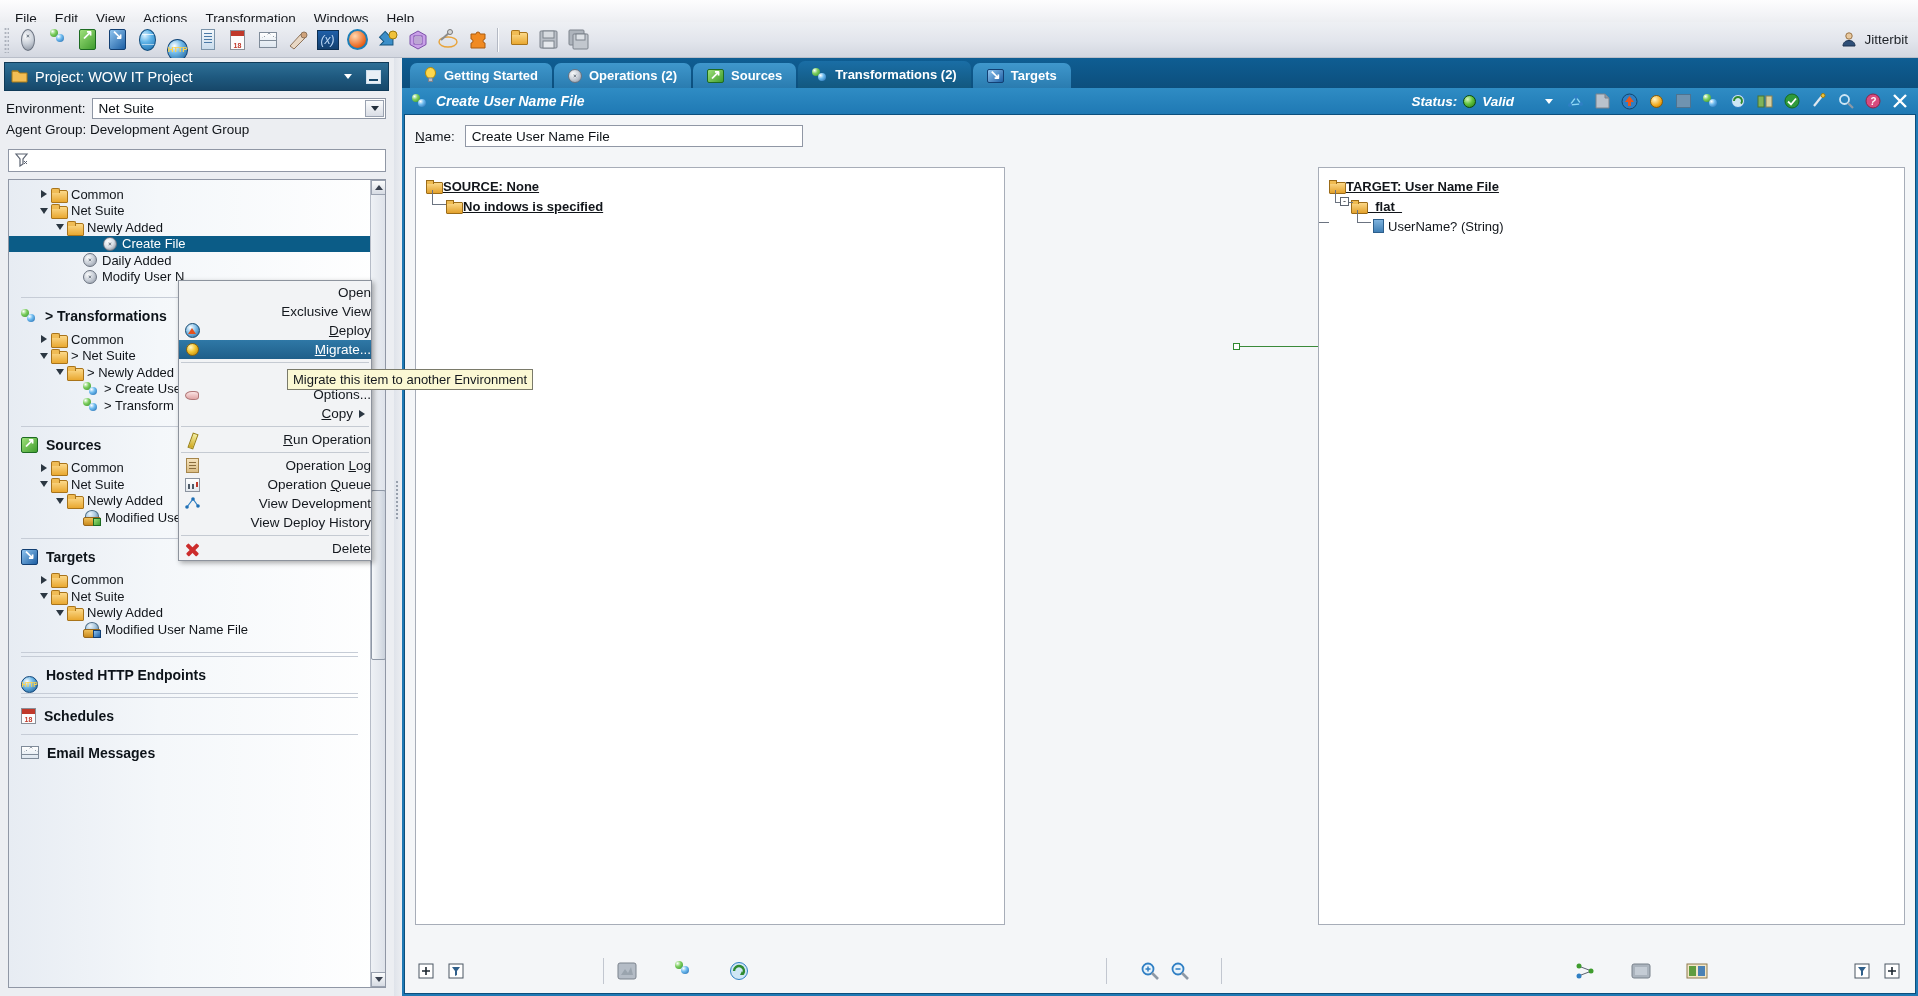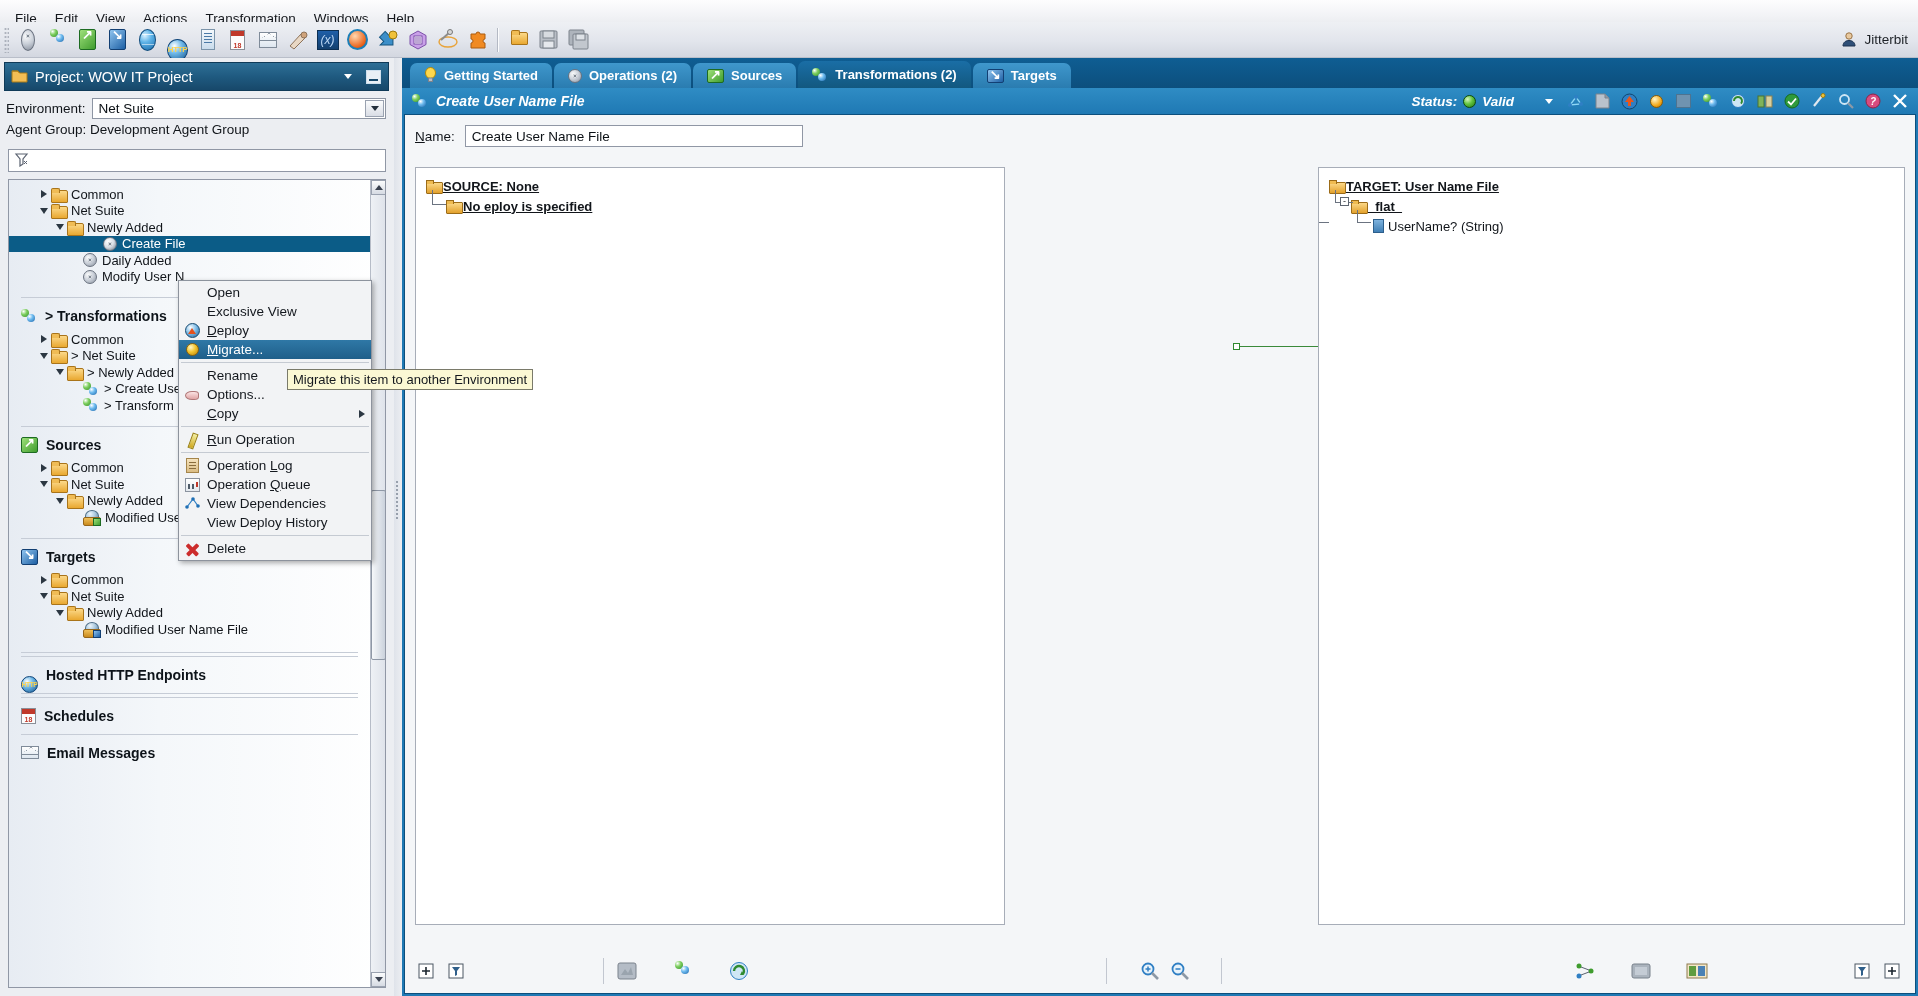"No eploy is specified" b { text: eploy -> indows }
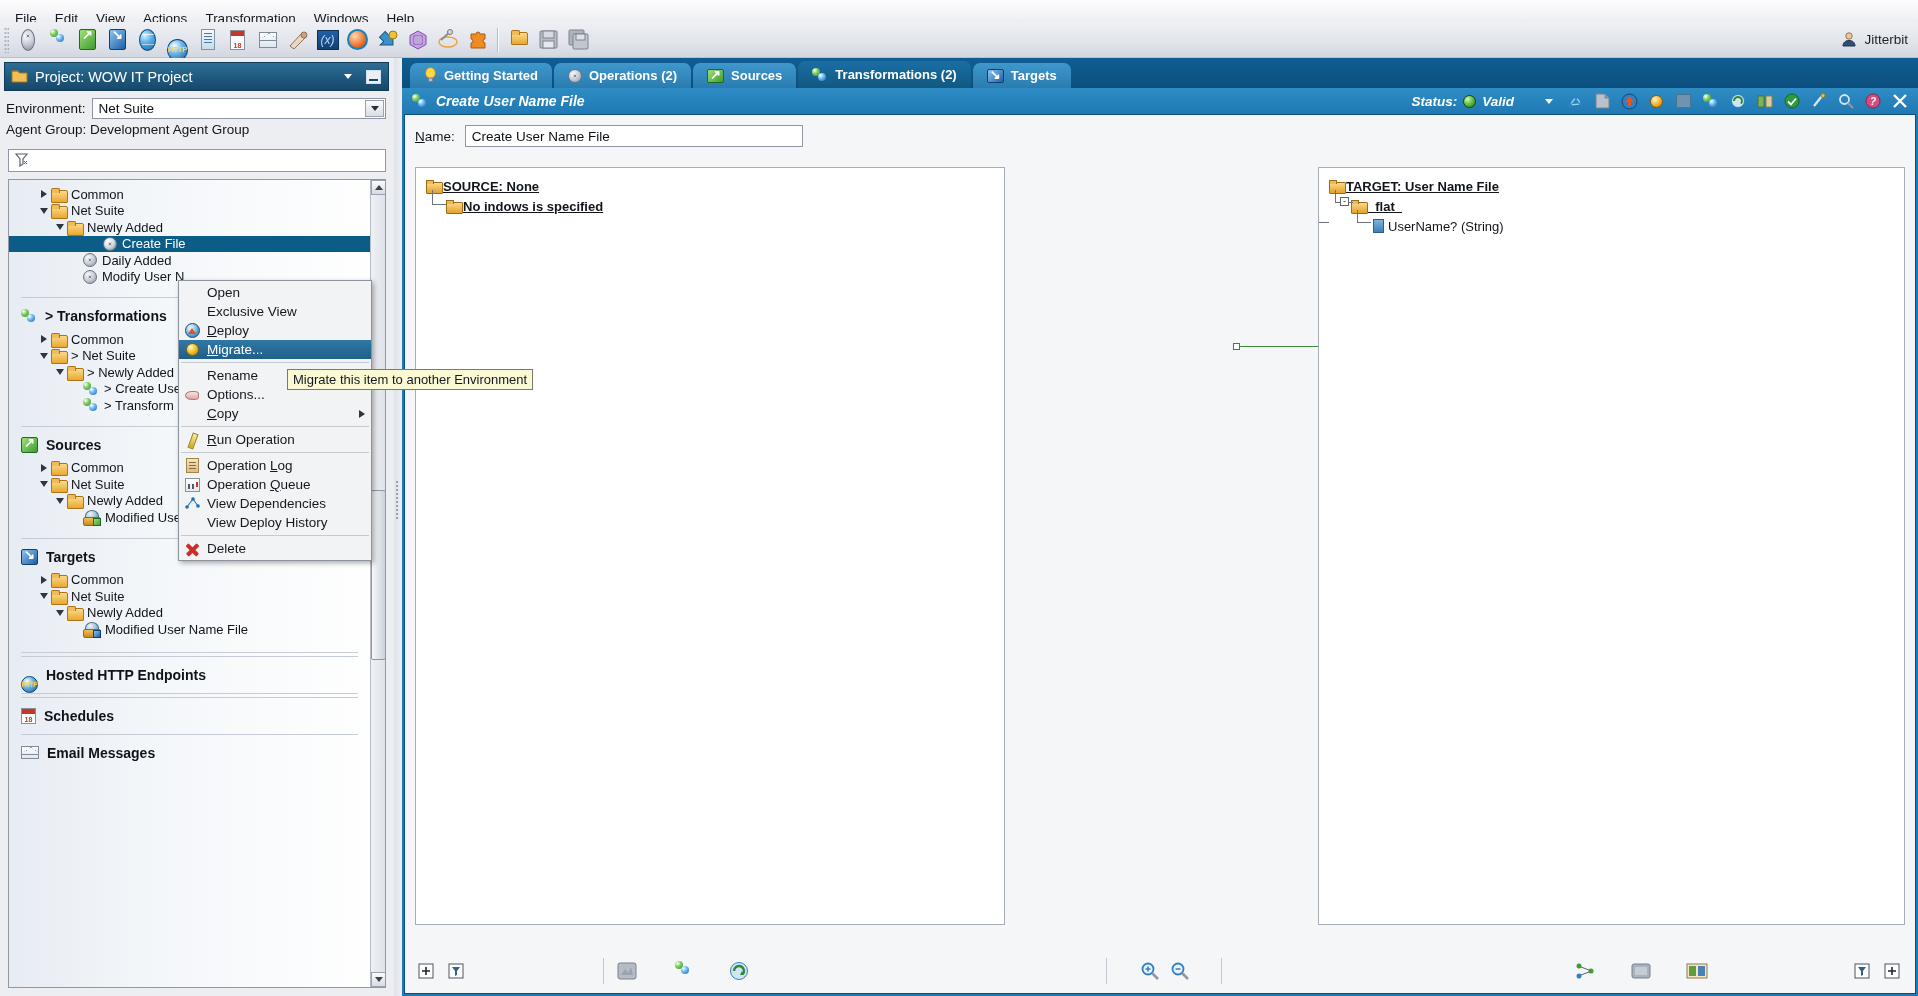"Open" .ctx-item { text-align: none -> right }
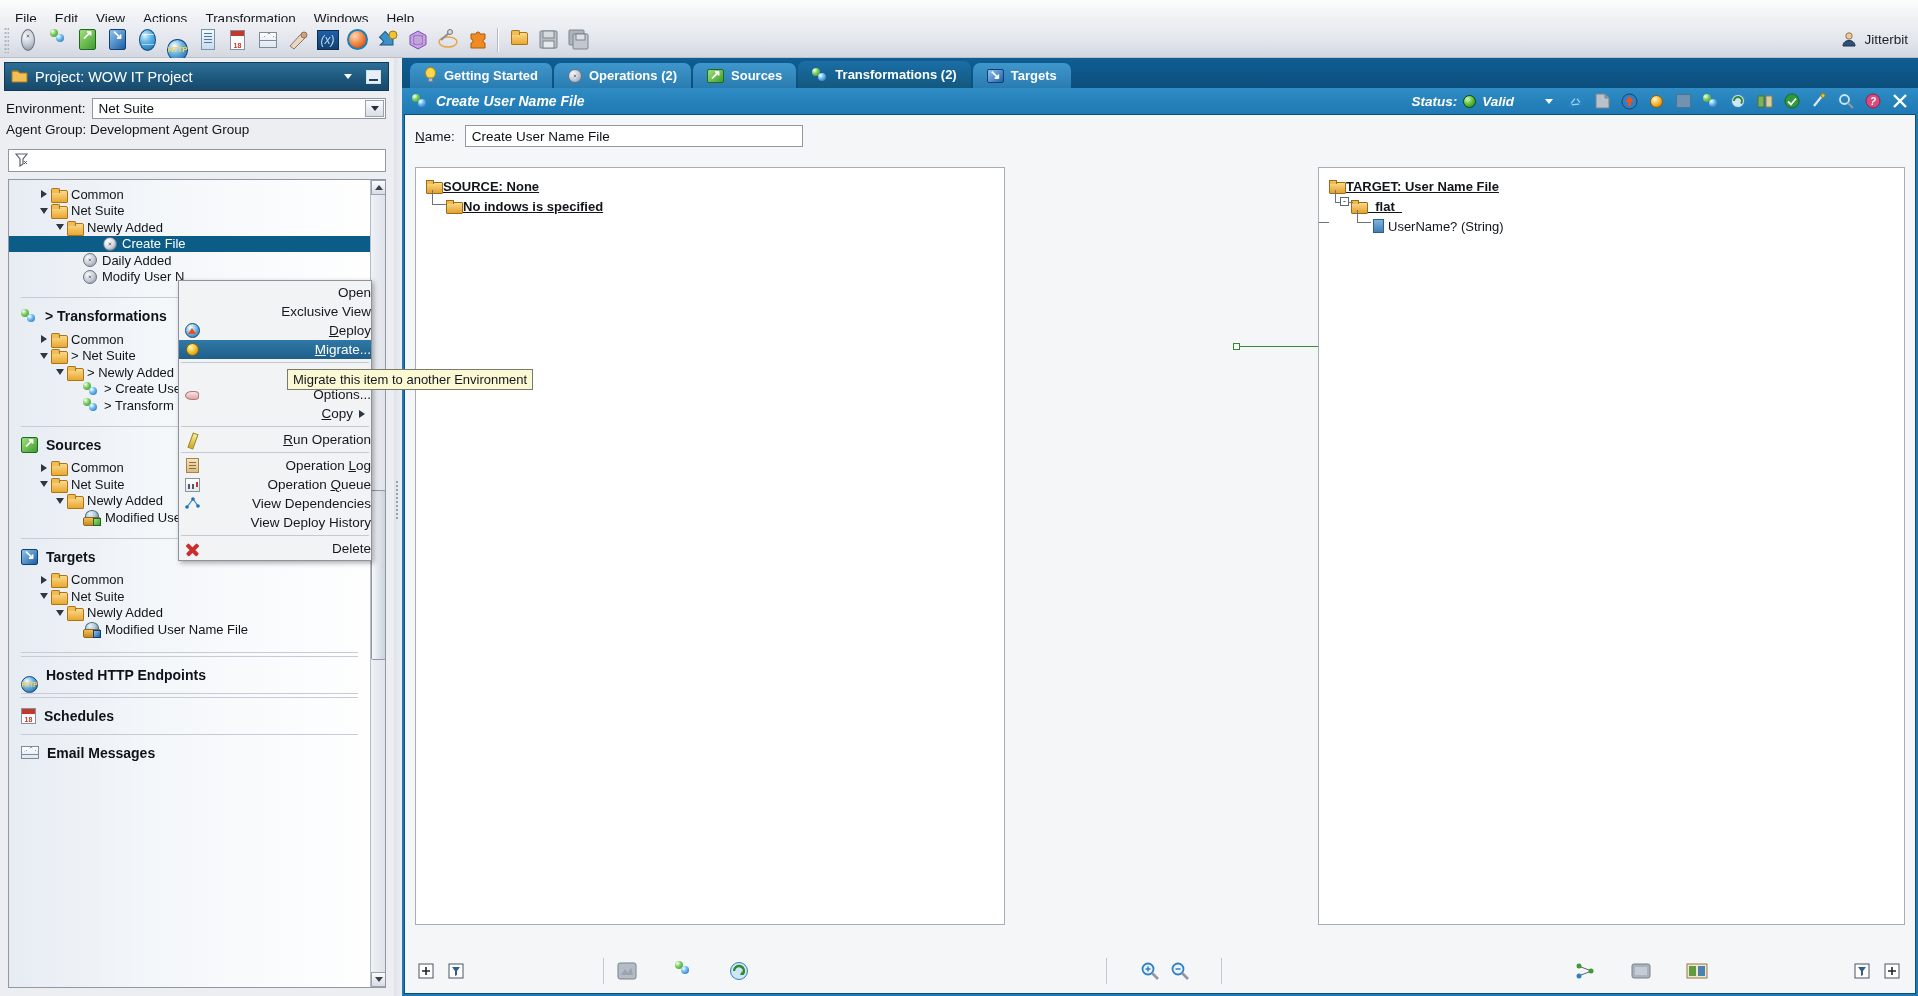"View Dependencies" span.ctxt { text: Dependencies -> Development }
